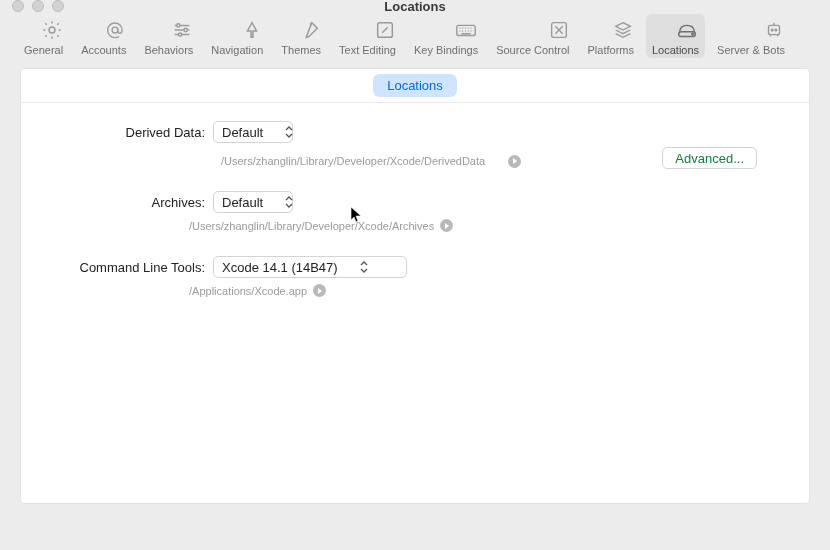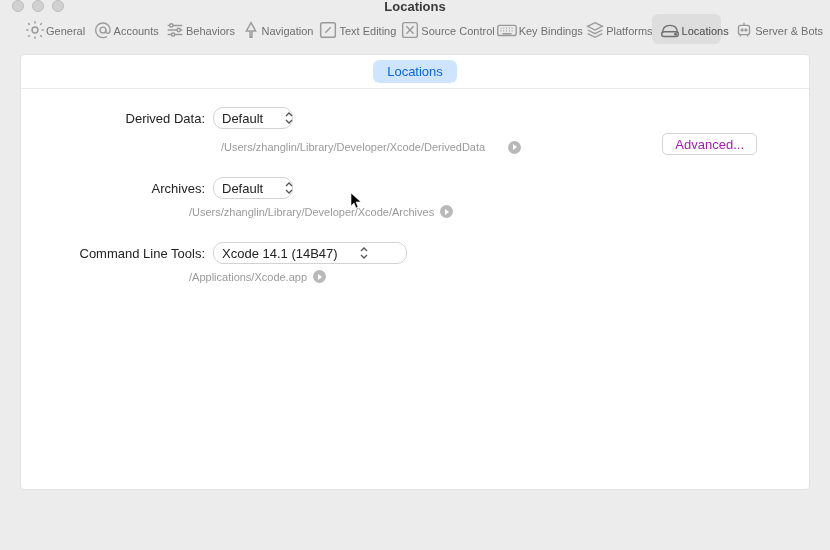"General" .tb-item { align-items: center -> flex-end; flex-direction: row -> column }
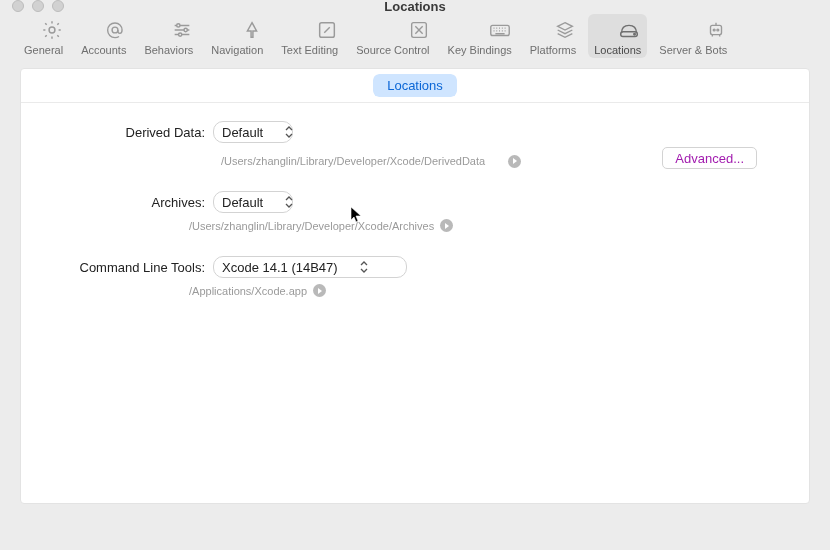"Themes" div.tb-item { html: none -> <div> <span> <svg> <path></path> </svg> </span> <span>Themes</span> </div> }
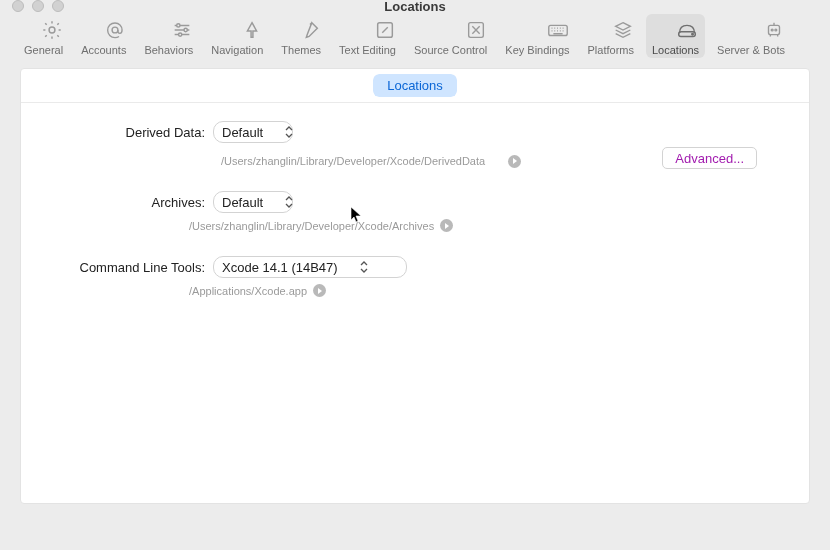"Source Control" div.tb-item { order: before "Key Bindings" -> after "Key Bindings" }
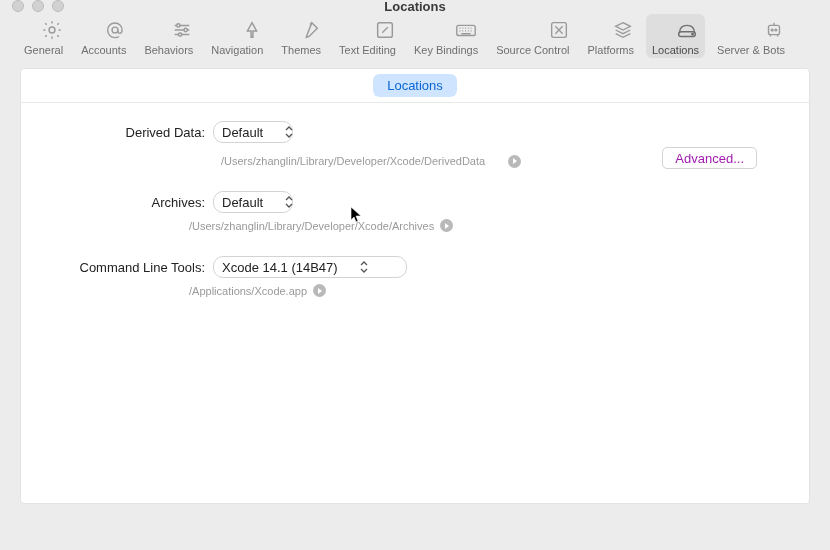"Default" .select { border-radius: 10px -> 5px }
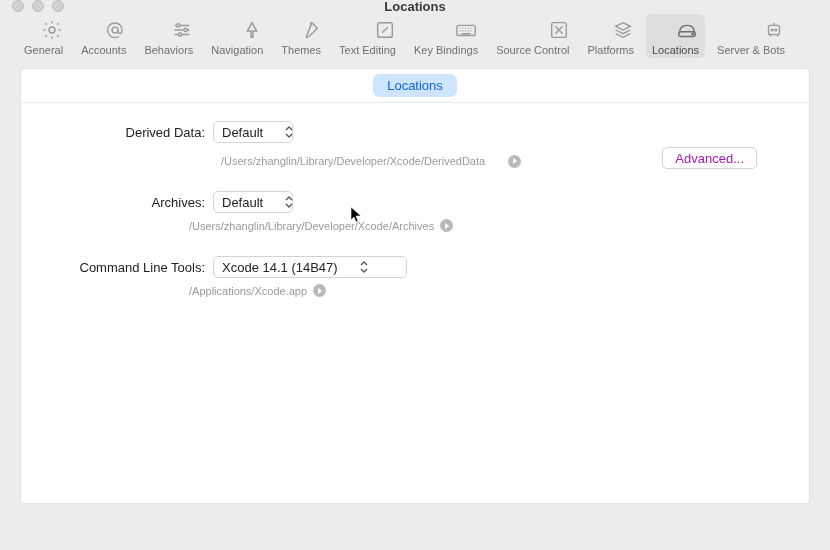"Advanced..." .adv-btn { color: #a21caf -> #15803d }
